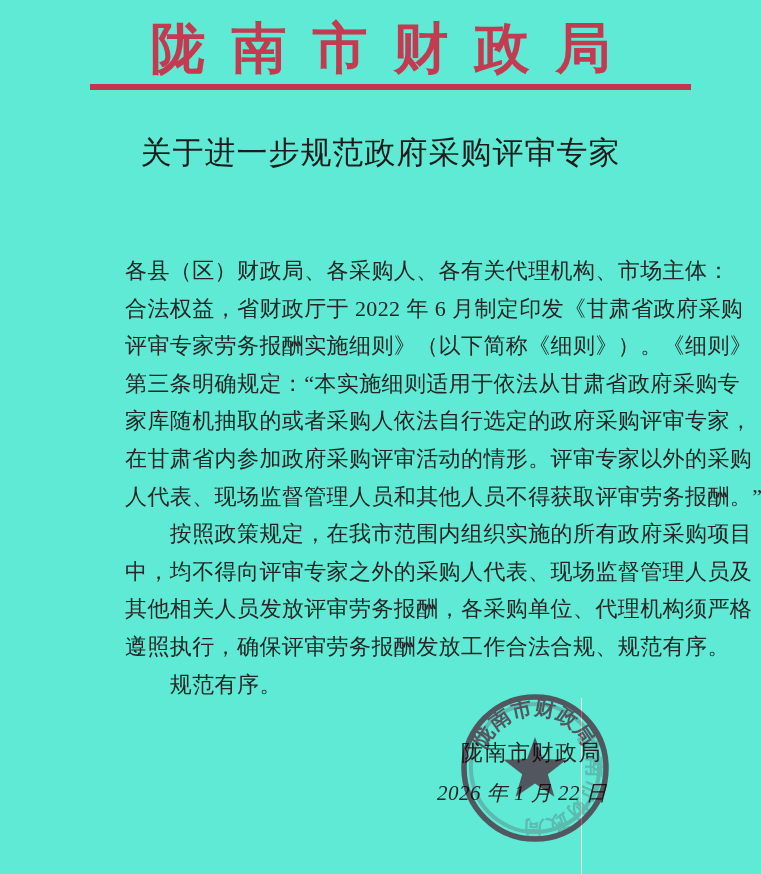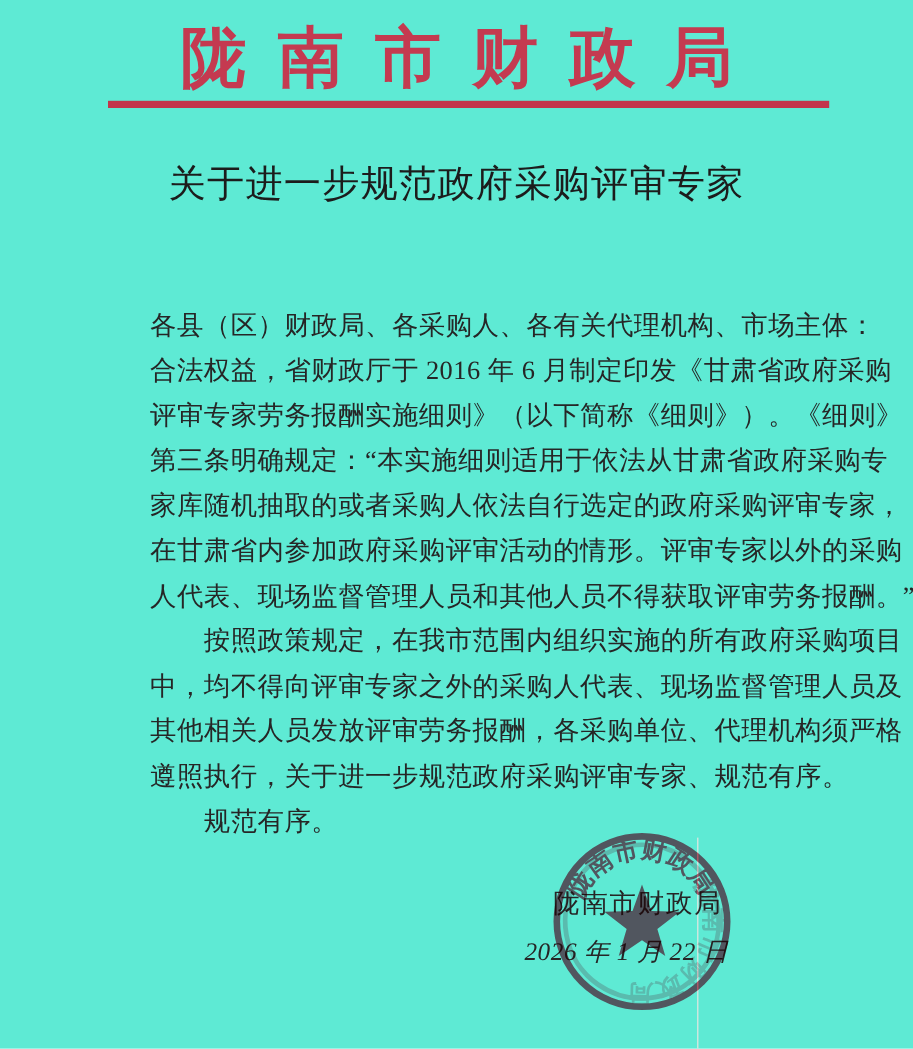"合法权益，省财政厅于 2016 年 6 月制定印发《甘肃省政府采购" div.line { text: 2016 -> 2022 }
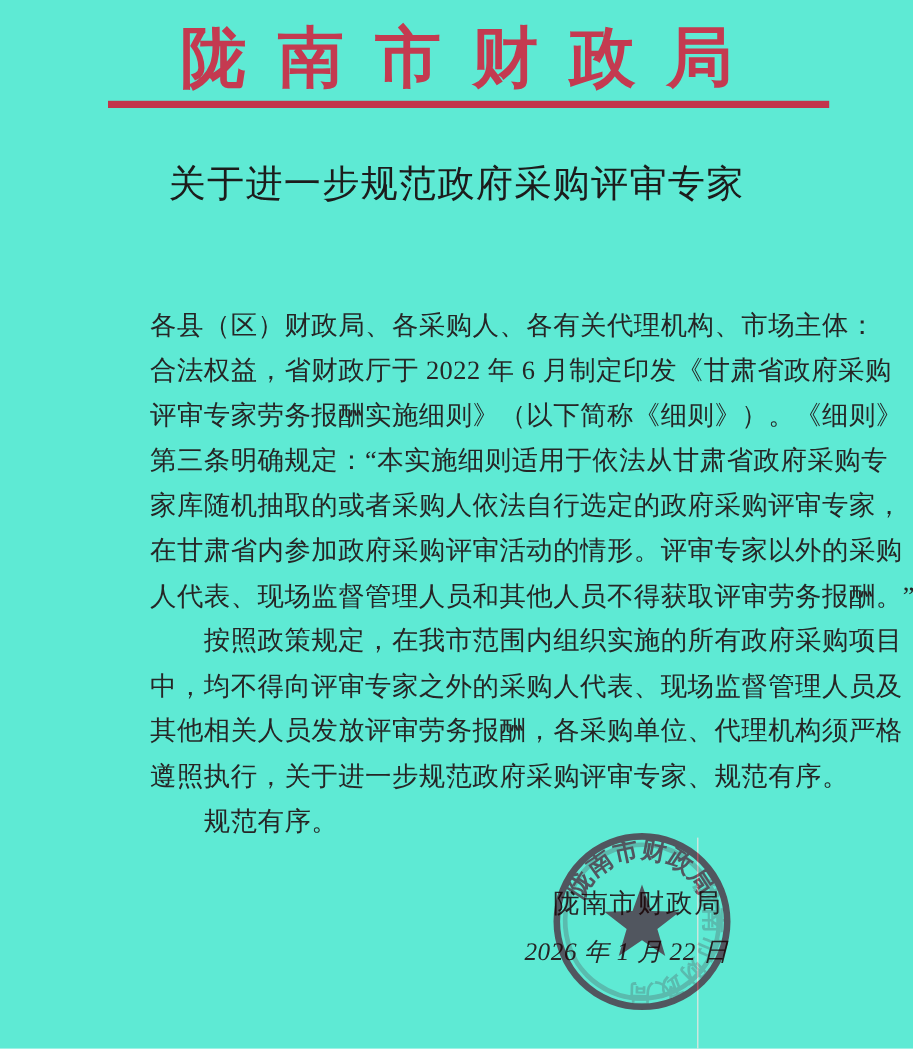"遵照执行，关于进一步规范政府采购评审专家、规范有序。" div.line { text: 关于进一步规范政府采购评审专家 -> 确保评审劳务报酬发放工作合法合规 }
